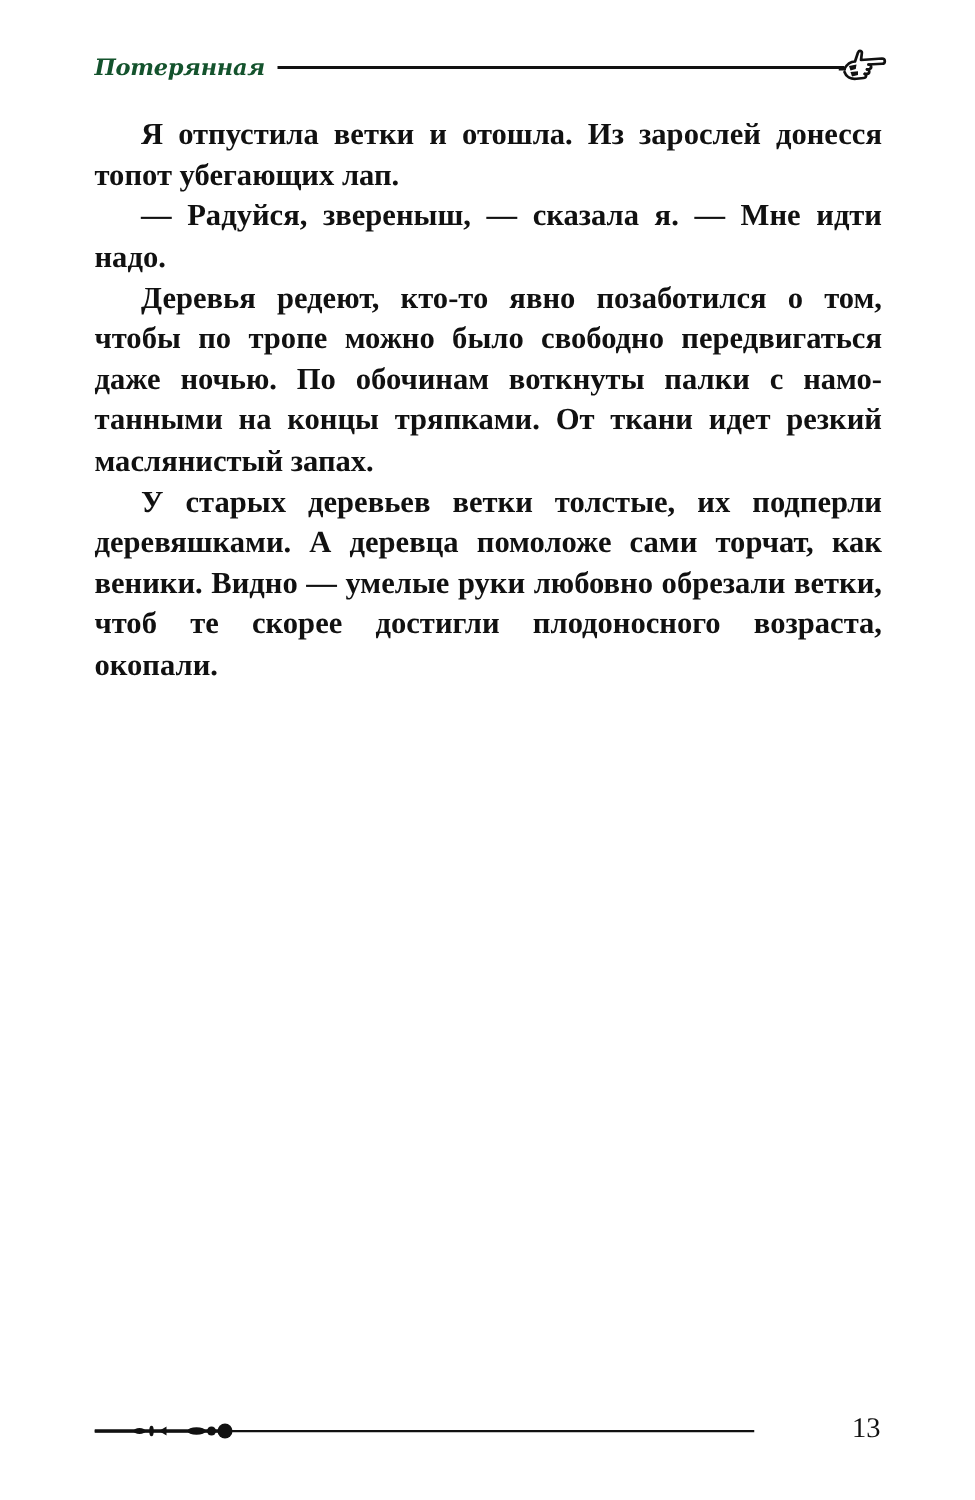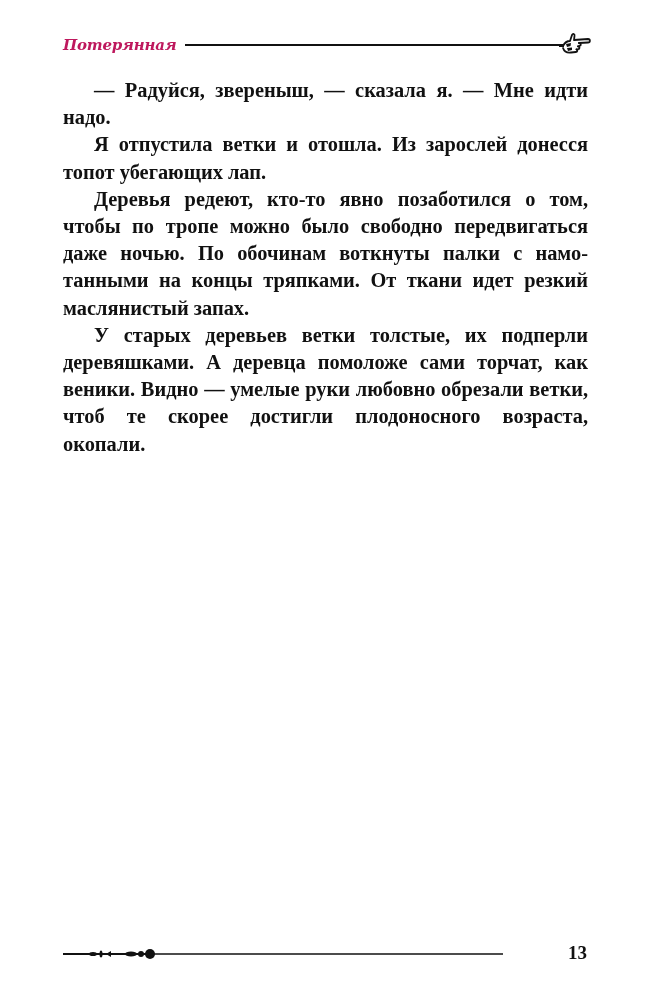"Потерянная" .running-title { color: #be185d -> #14532d }
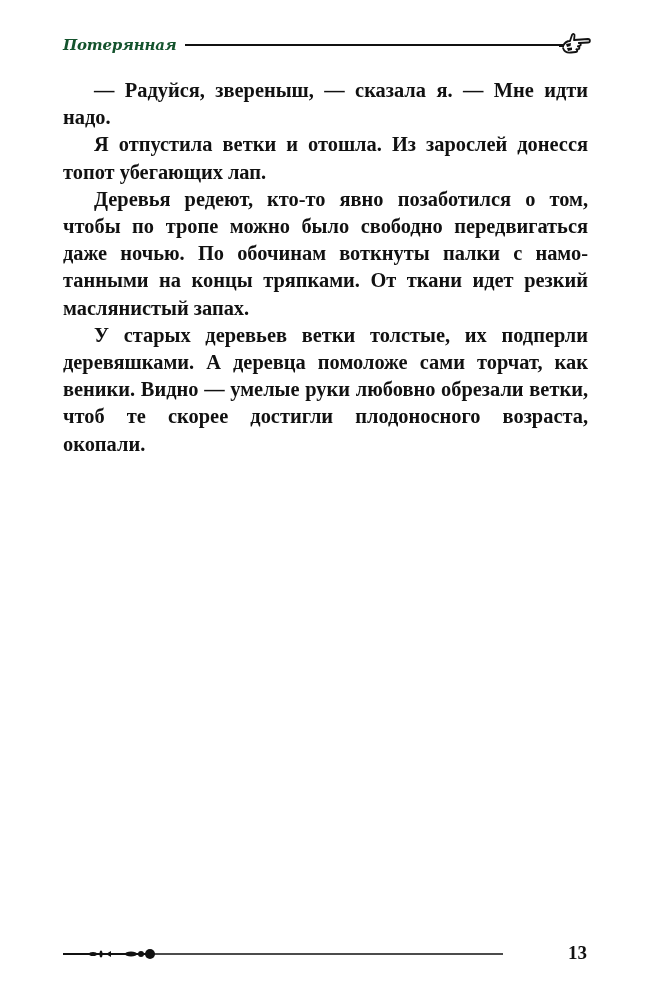"— Радуйся, звереныш, — сказала" p { order: before "Я отпустила ветки и отошла." -> after "Я отпустила ветки и отошла." }
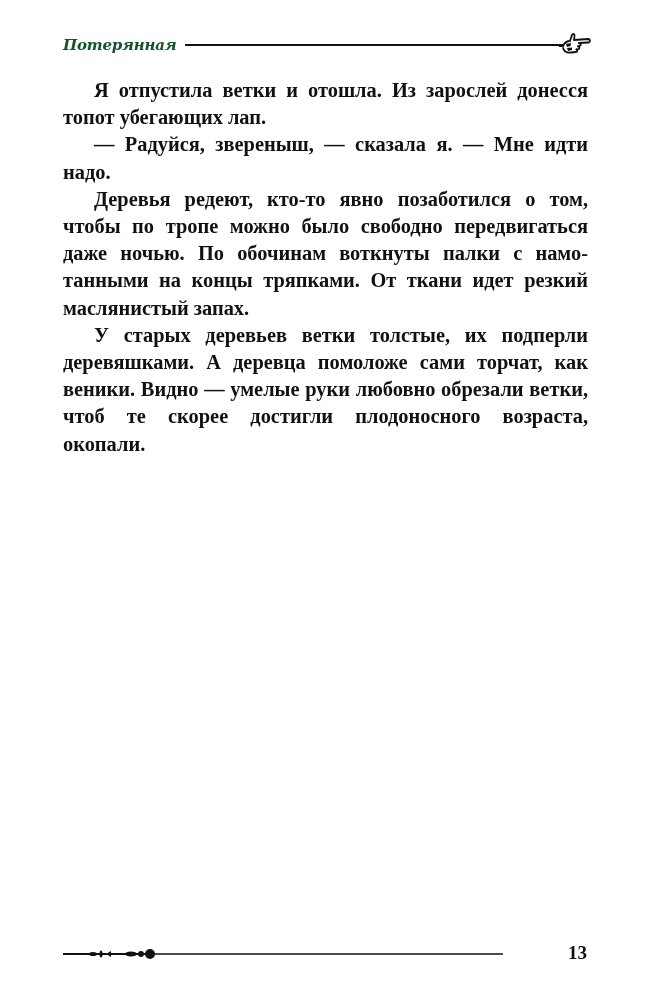"13" .page-number { font-weight: bold -> normal }
